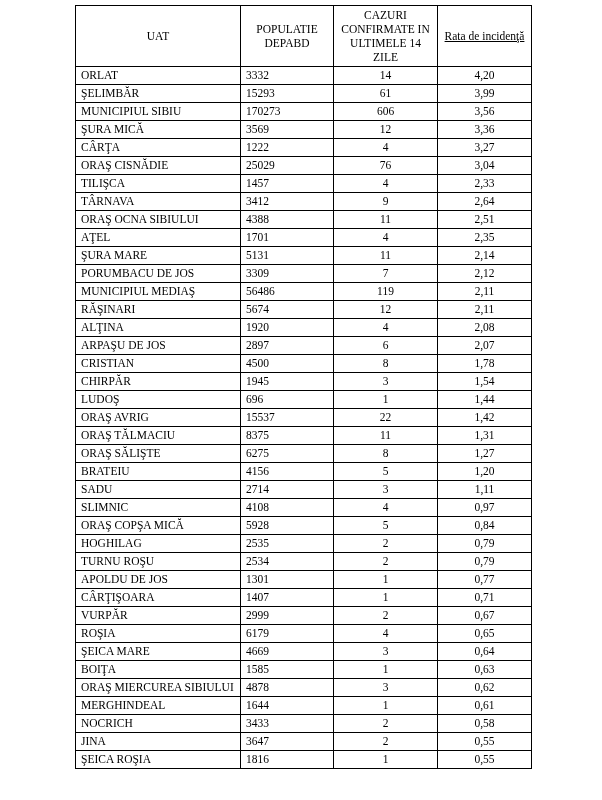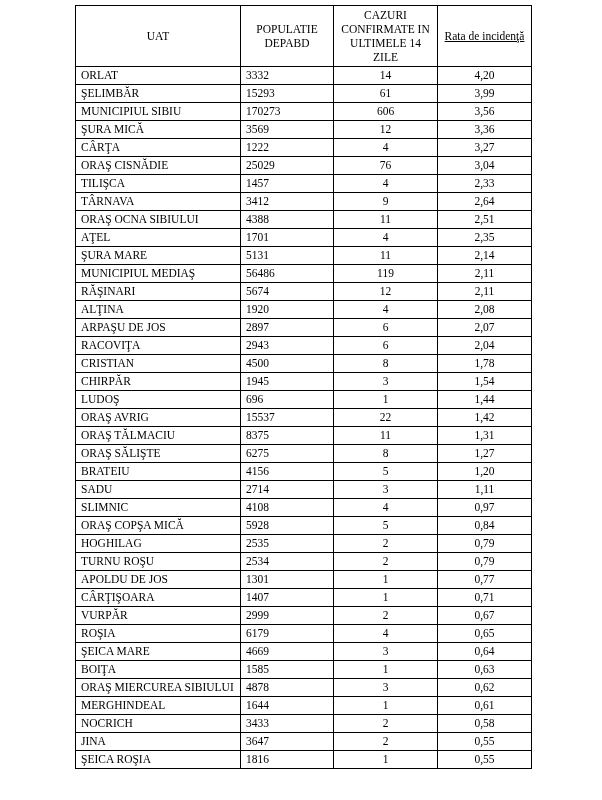"PORUMBACU DE JOS" tr { html: none -> <tr> <td>PORUMBACU DE JOS</td> <td>3309</td> <td>7</td> <td>2,12</td> </tr> }
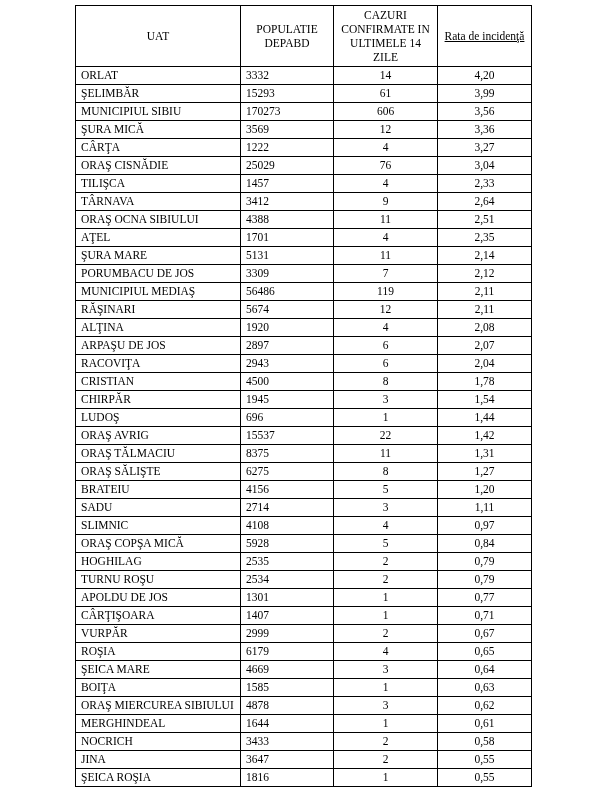"RACOVIŢA" tr { html: <tr> <td>RACOVIŢA</td> <td>2943</td> <td>6</td> <td>2,04</td> </tr> -> none }
